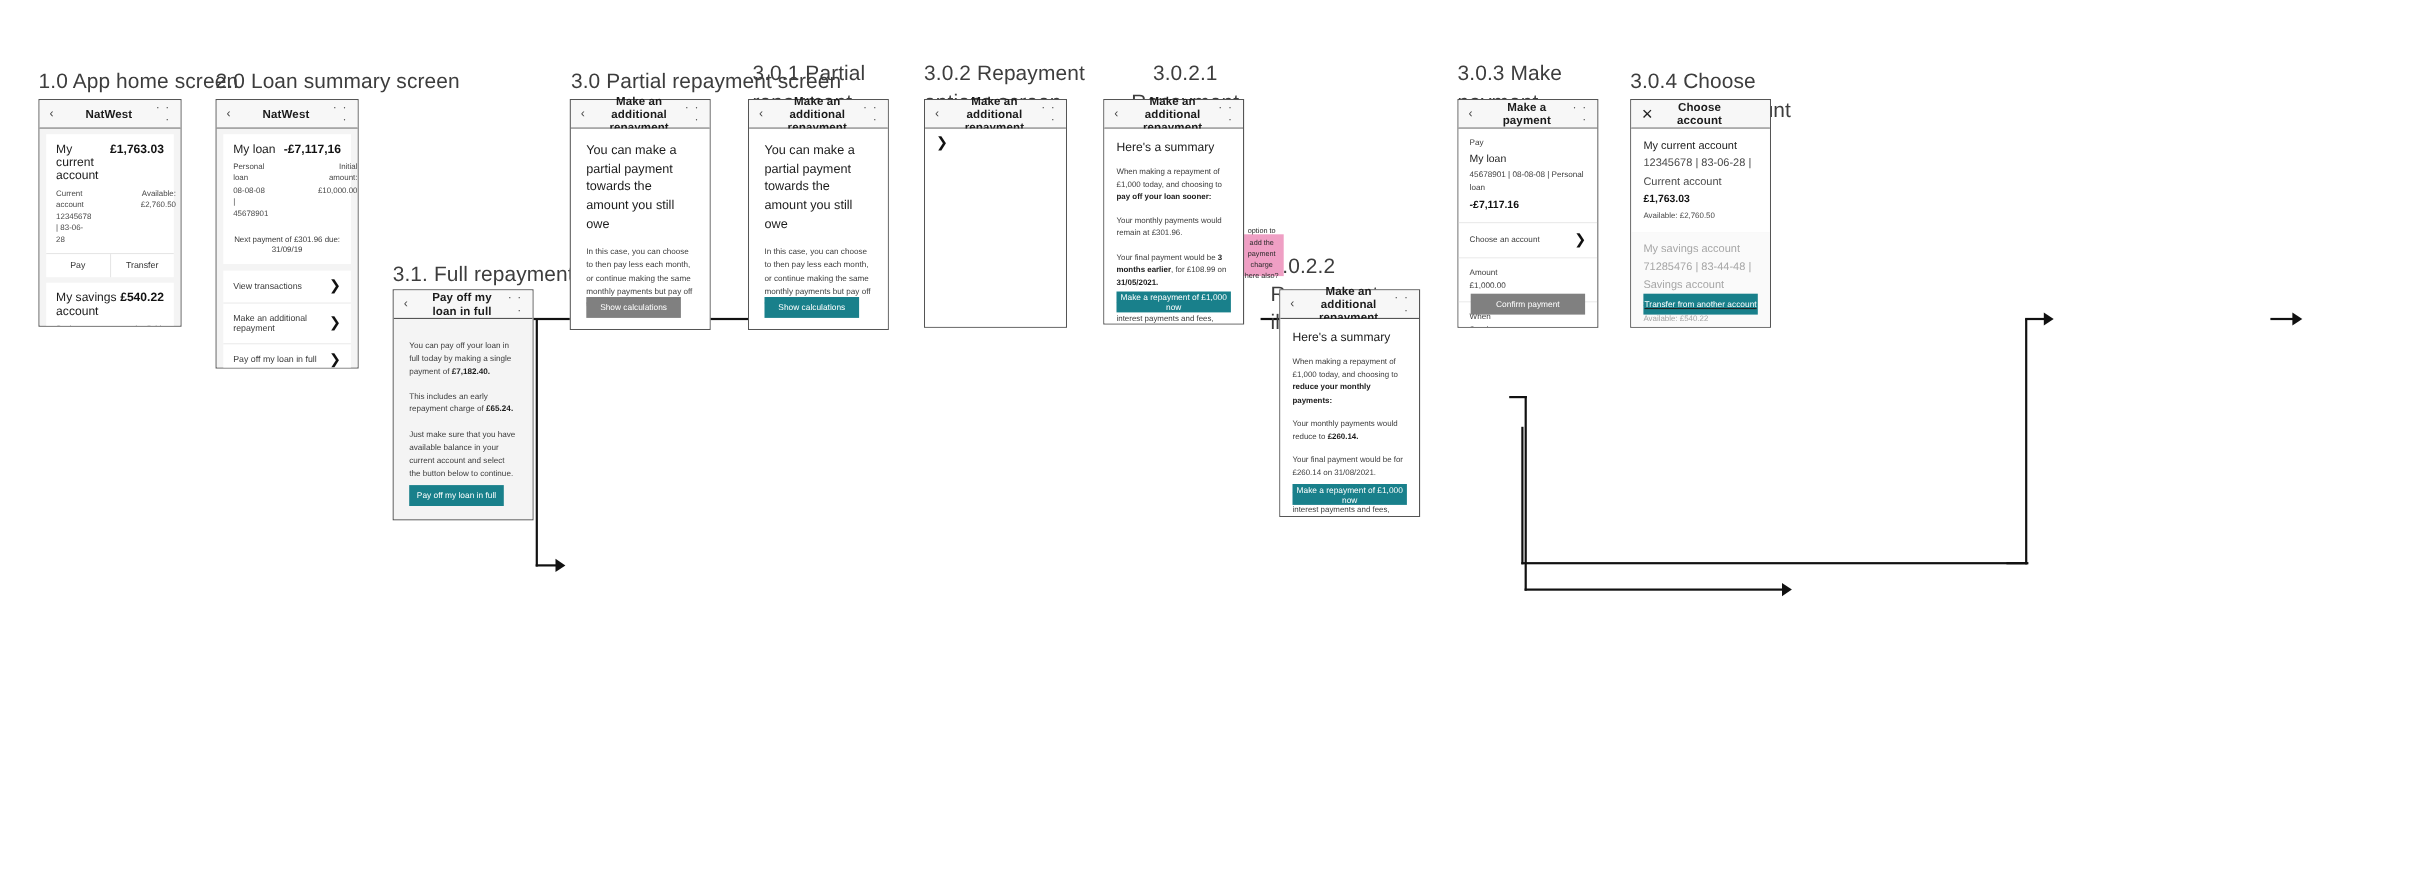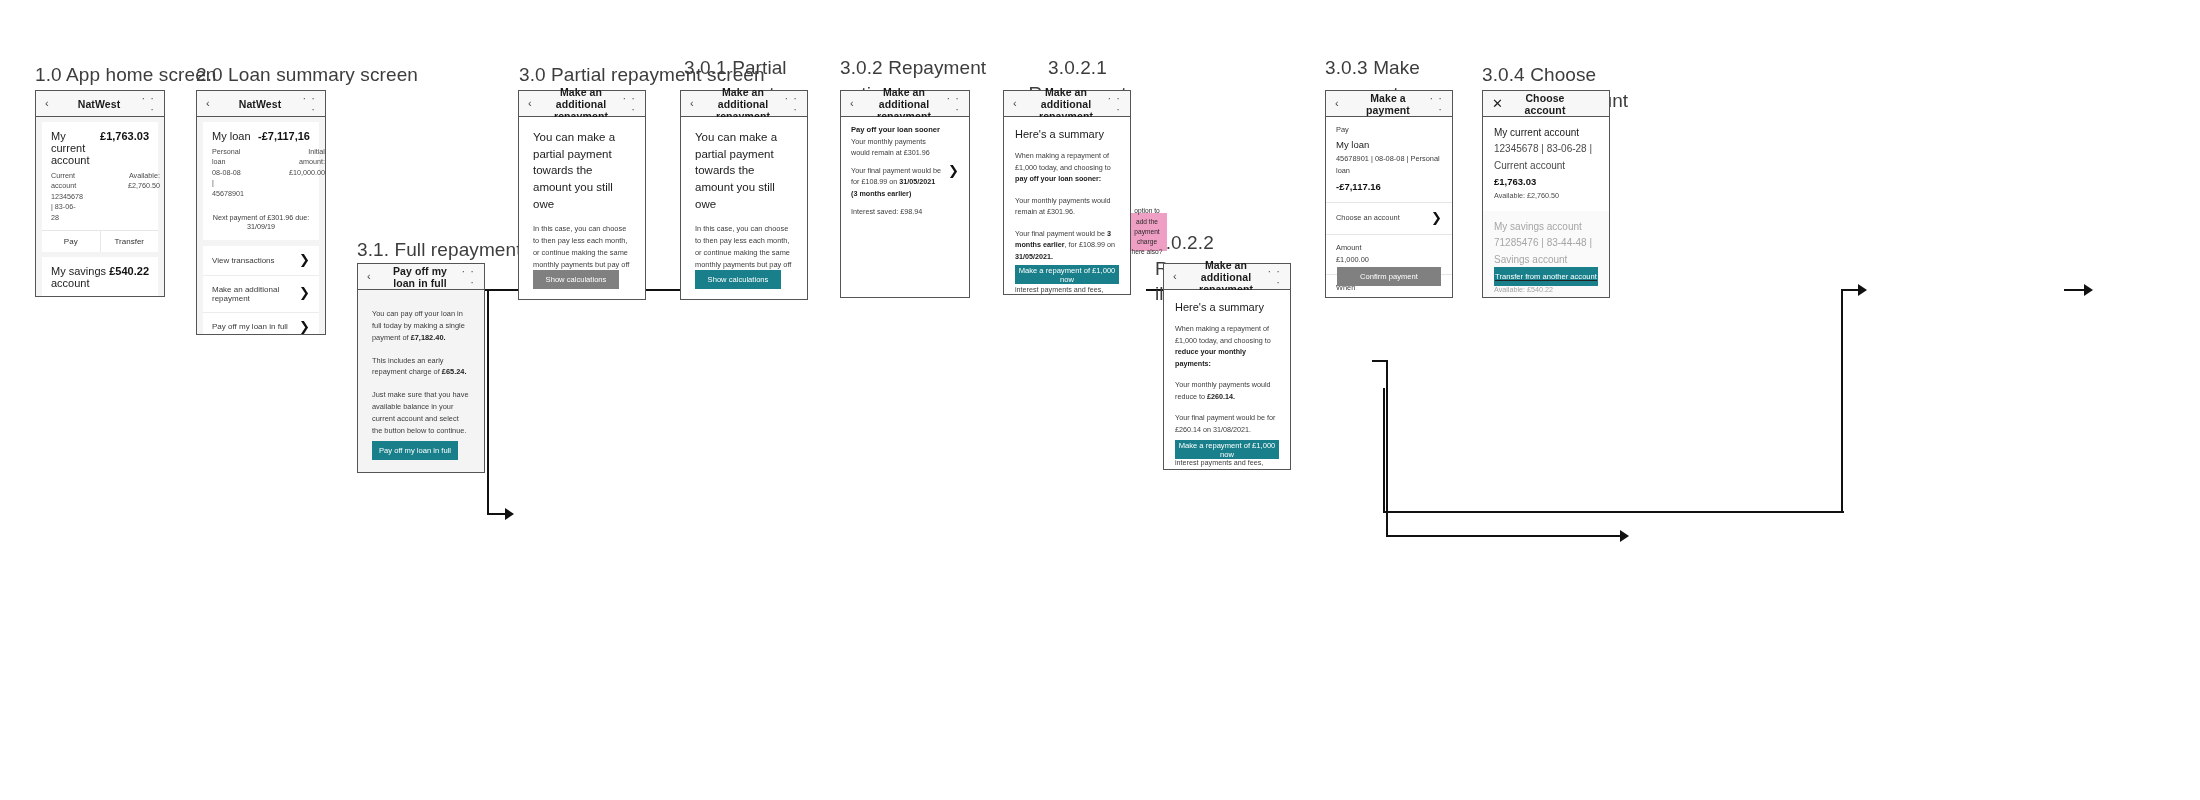"Pay off your loan sooner" div.opt-text { html: <div> <div>Pay off your loan sooner</div> <div>Your monthly payments would remain at £301.96</div> <div><span>Your final payment would be for £108.99 on </span><b>31/05/2021 (3 months earlier)</b></div> <div>Interest saved: £98.94</div> </div> -> none }
